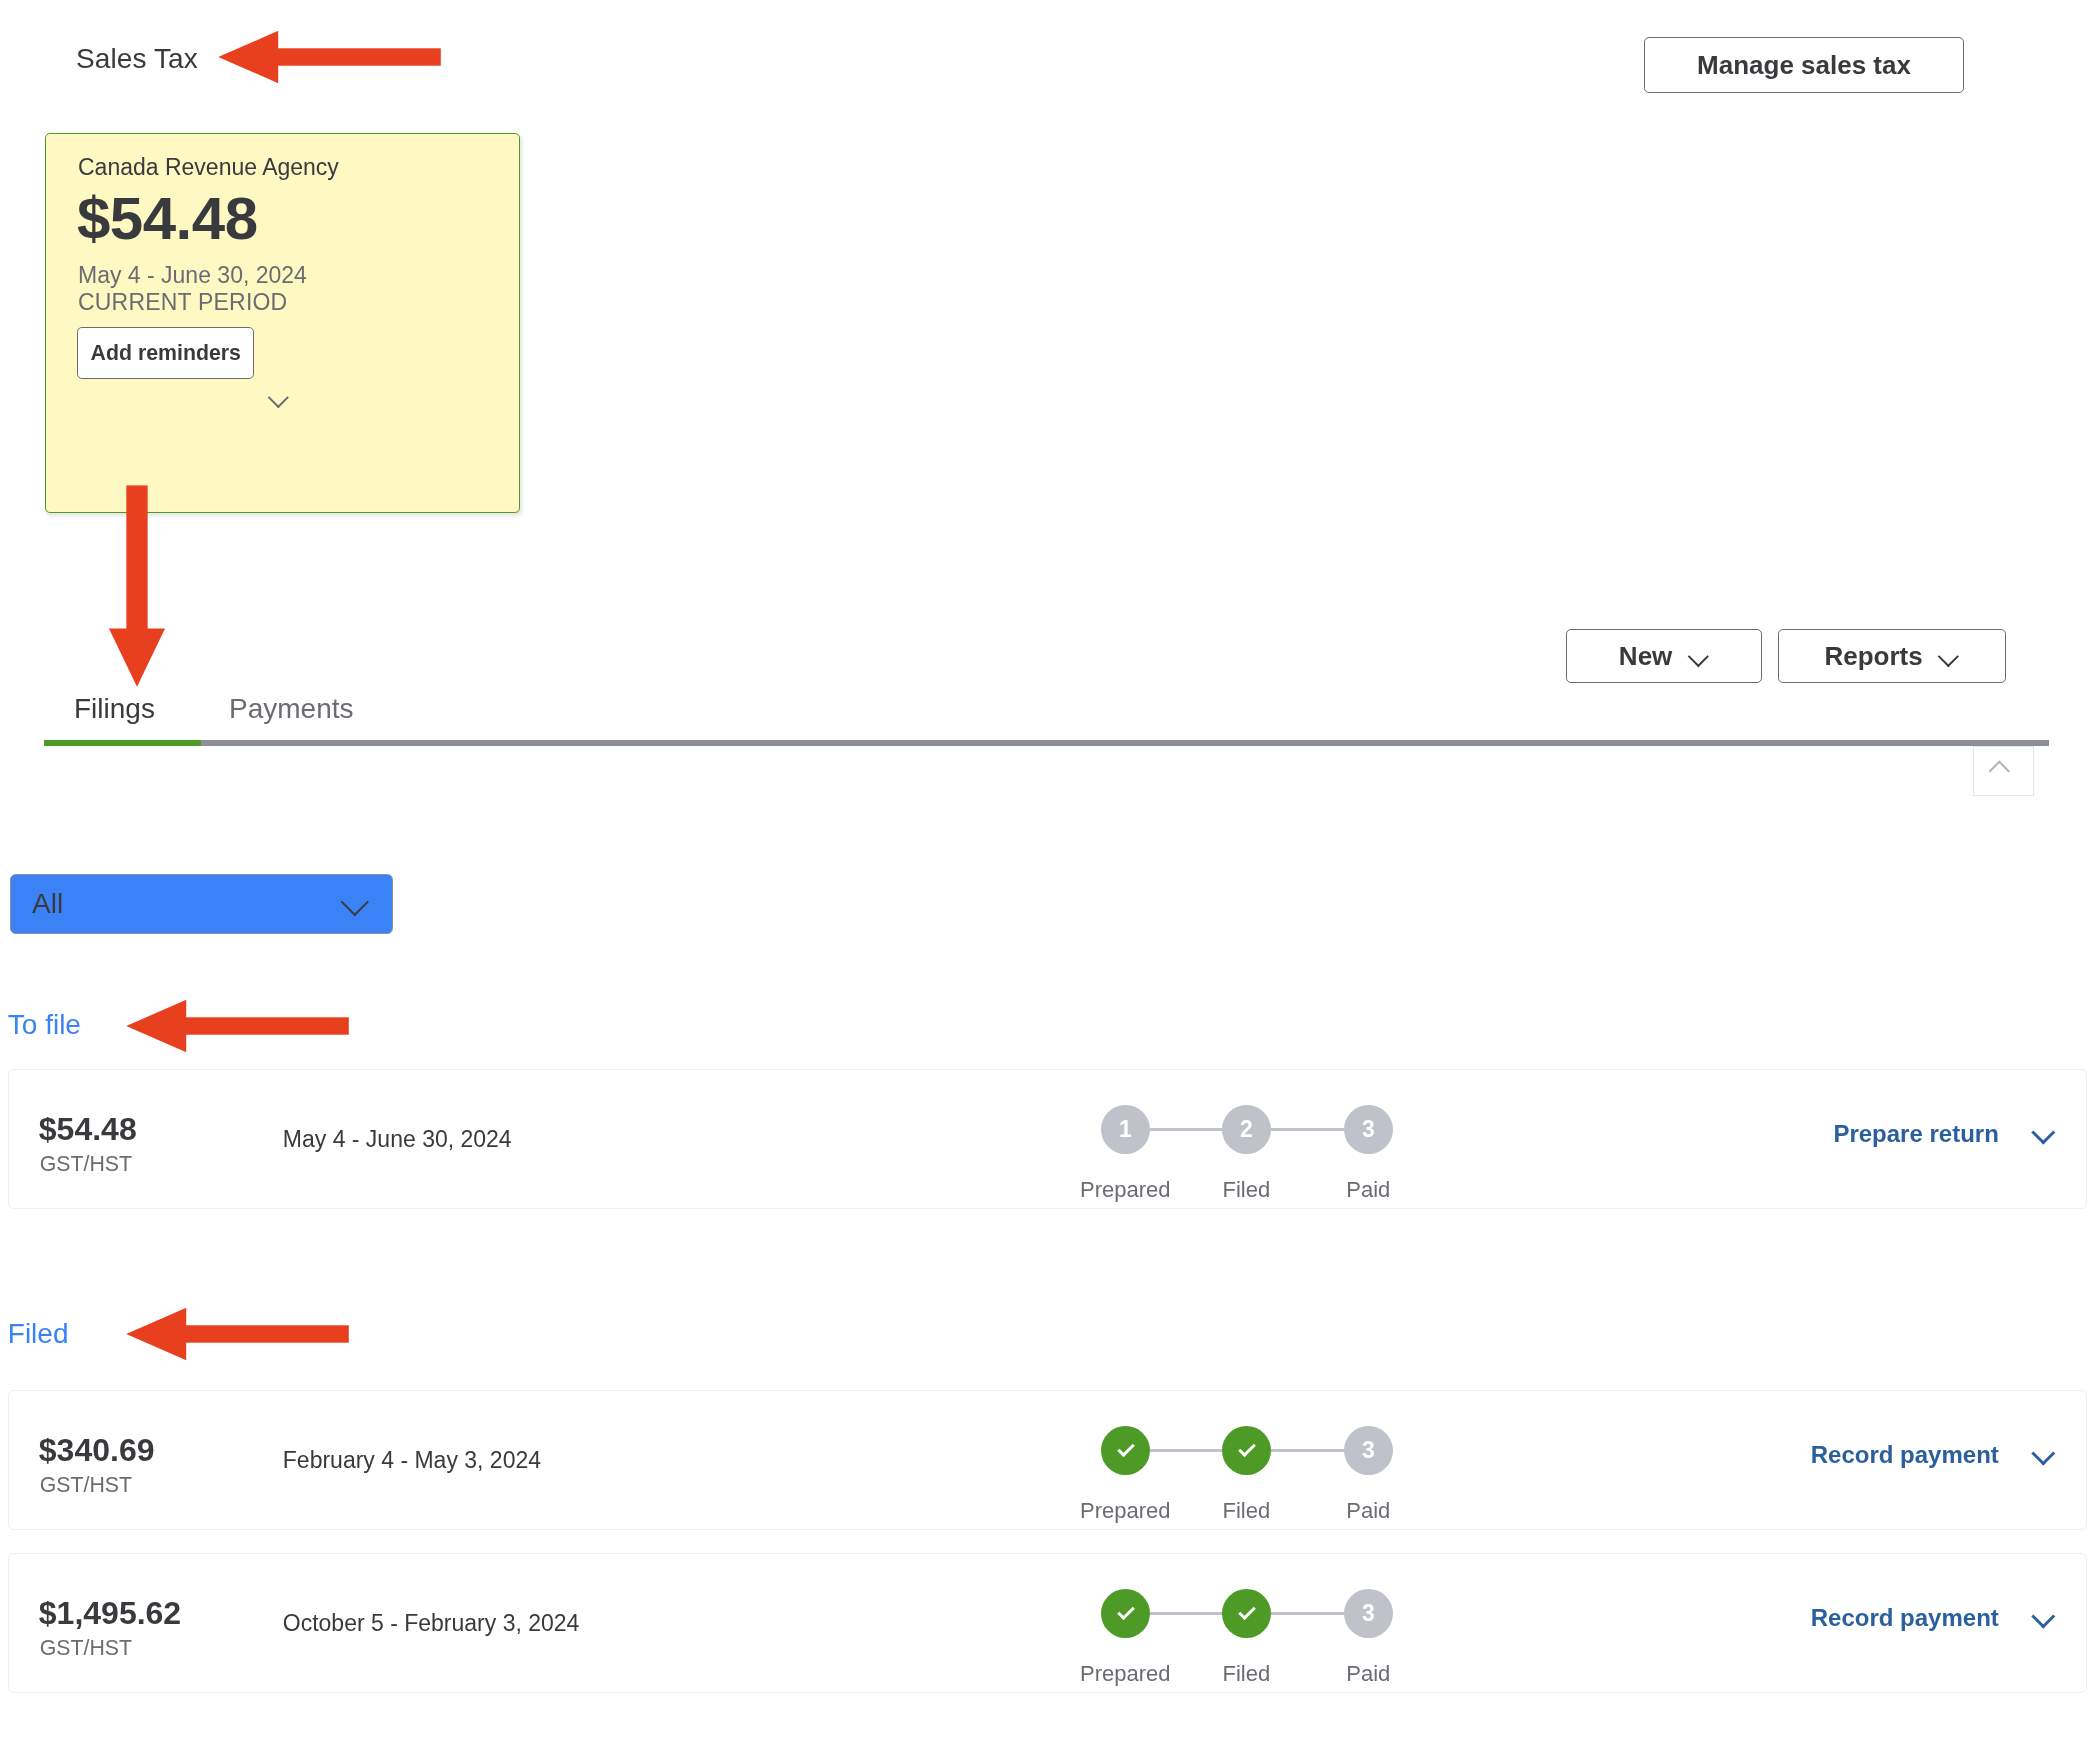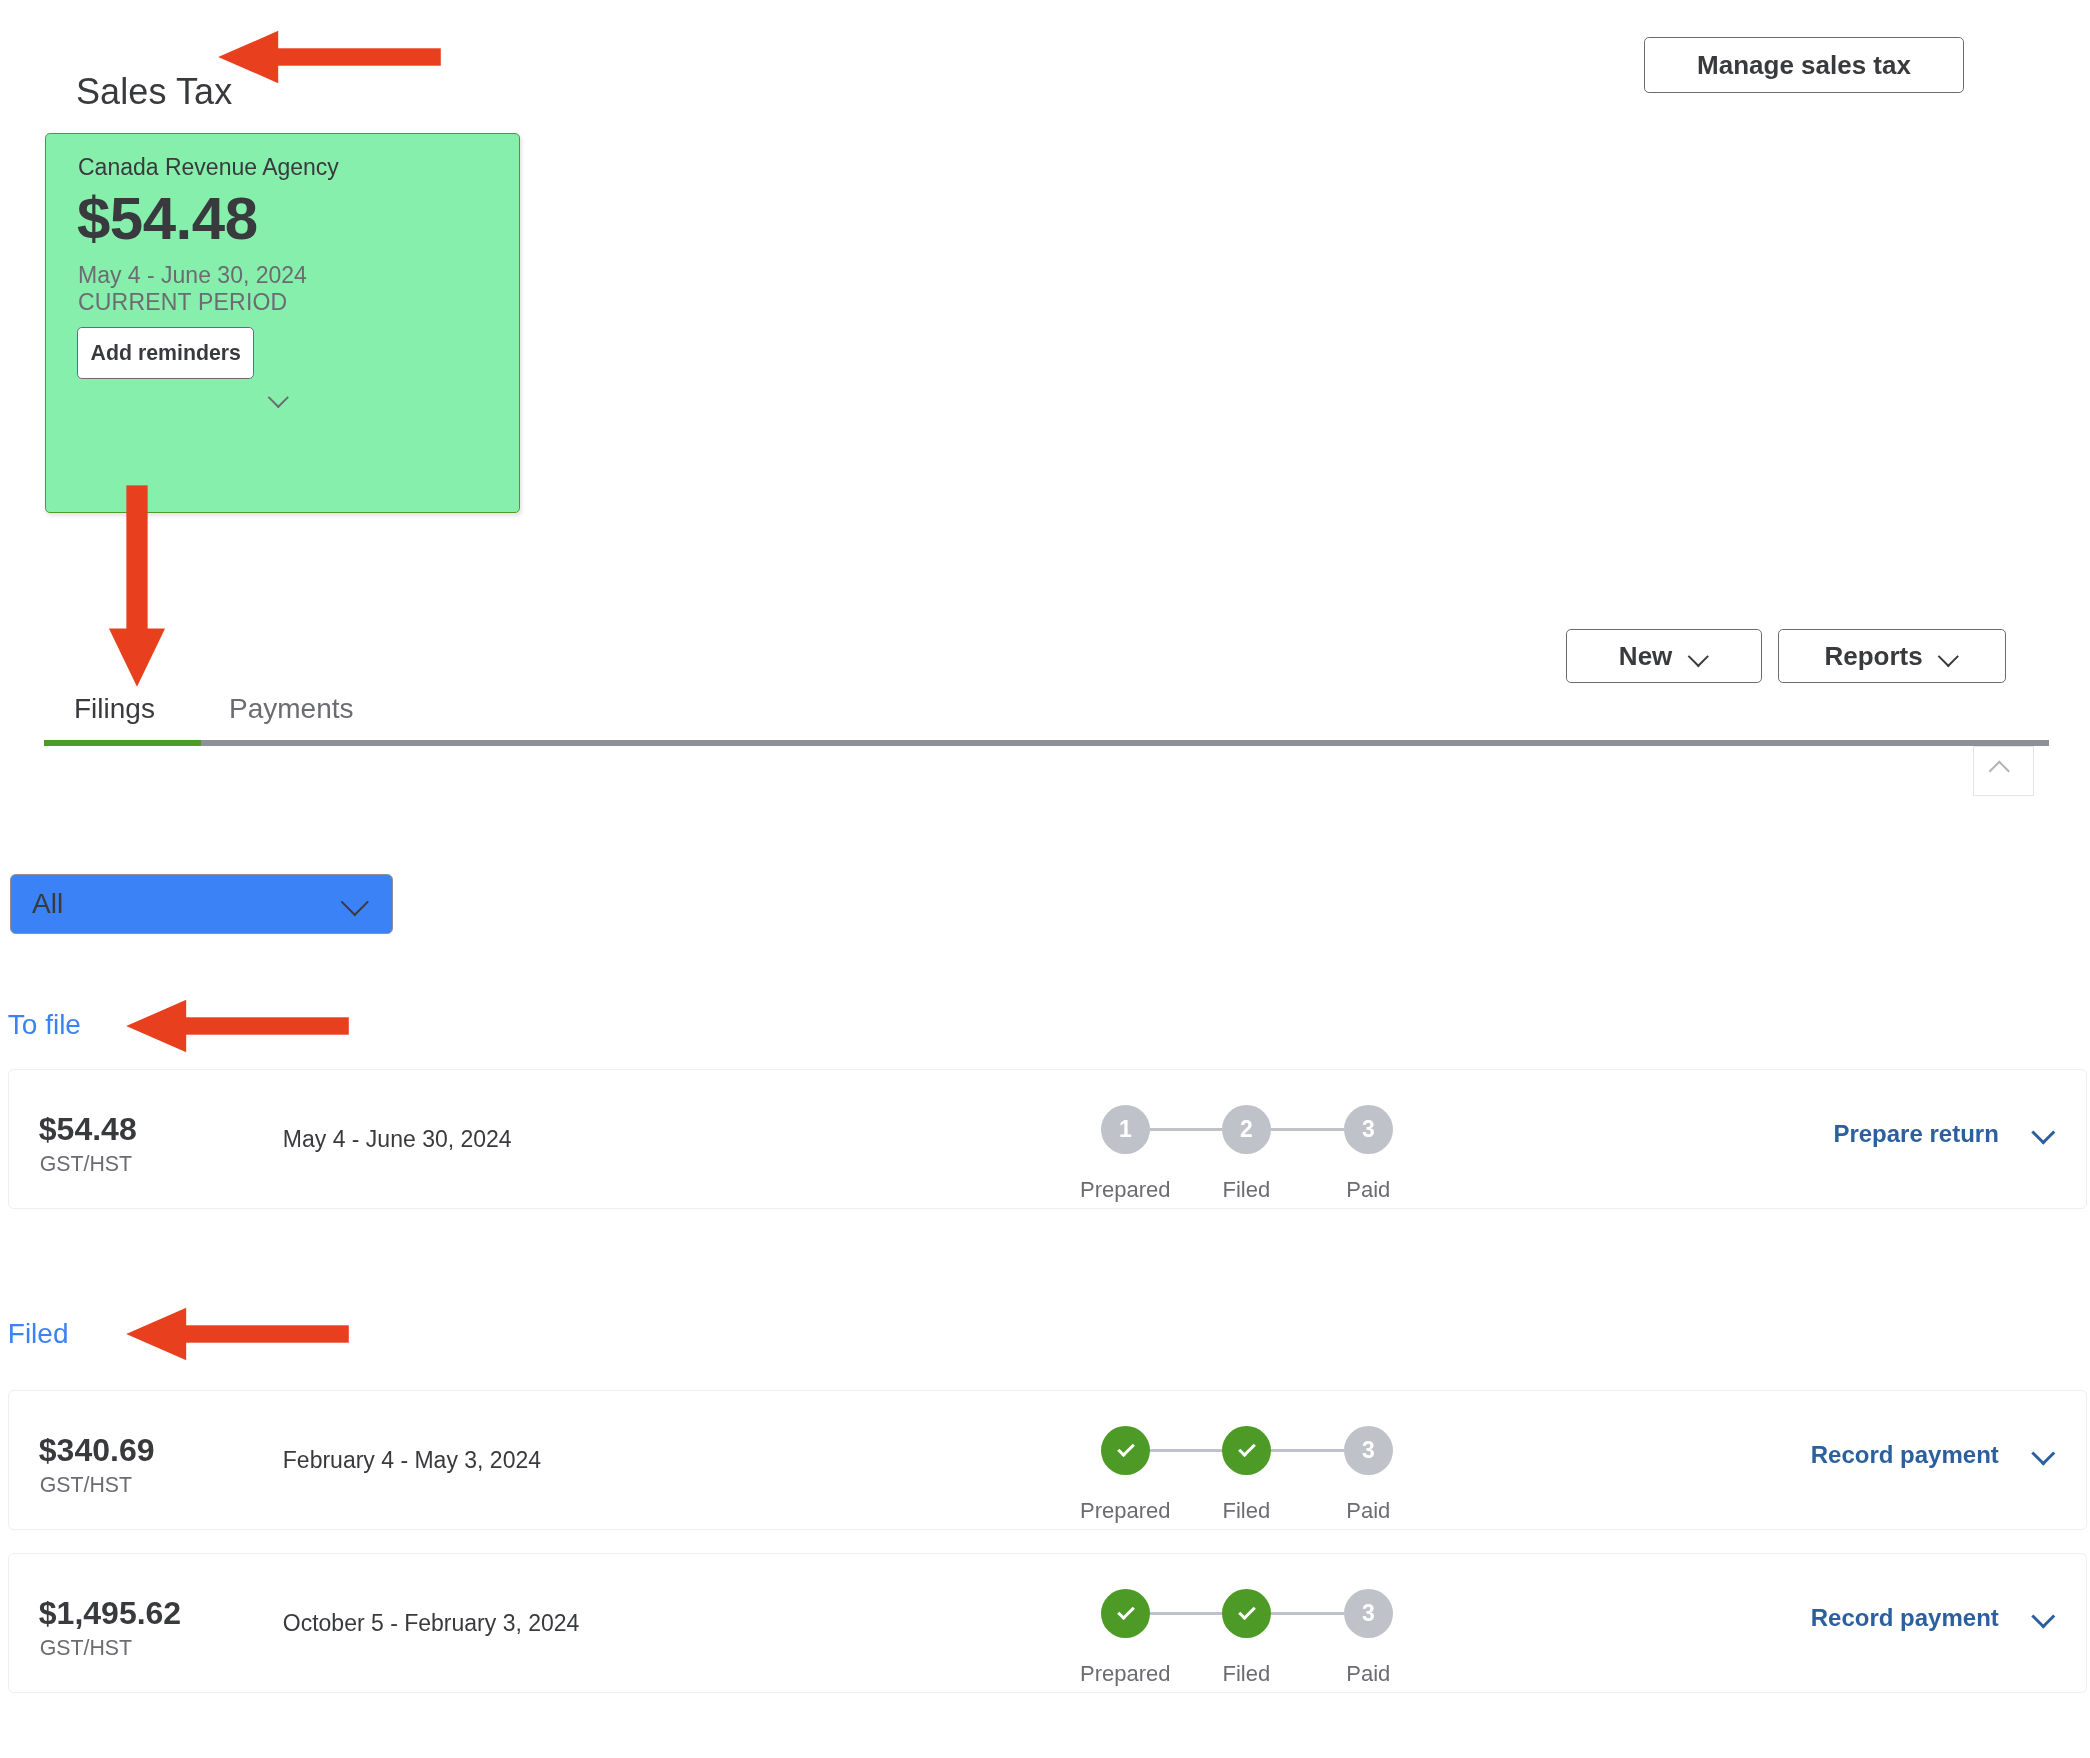"Sales Tax" #page-title { font-size: 36px -> 28px; margin-top: 28px -> none }
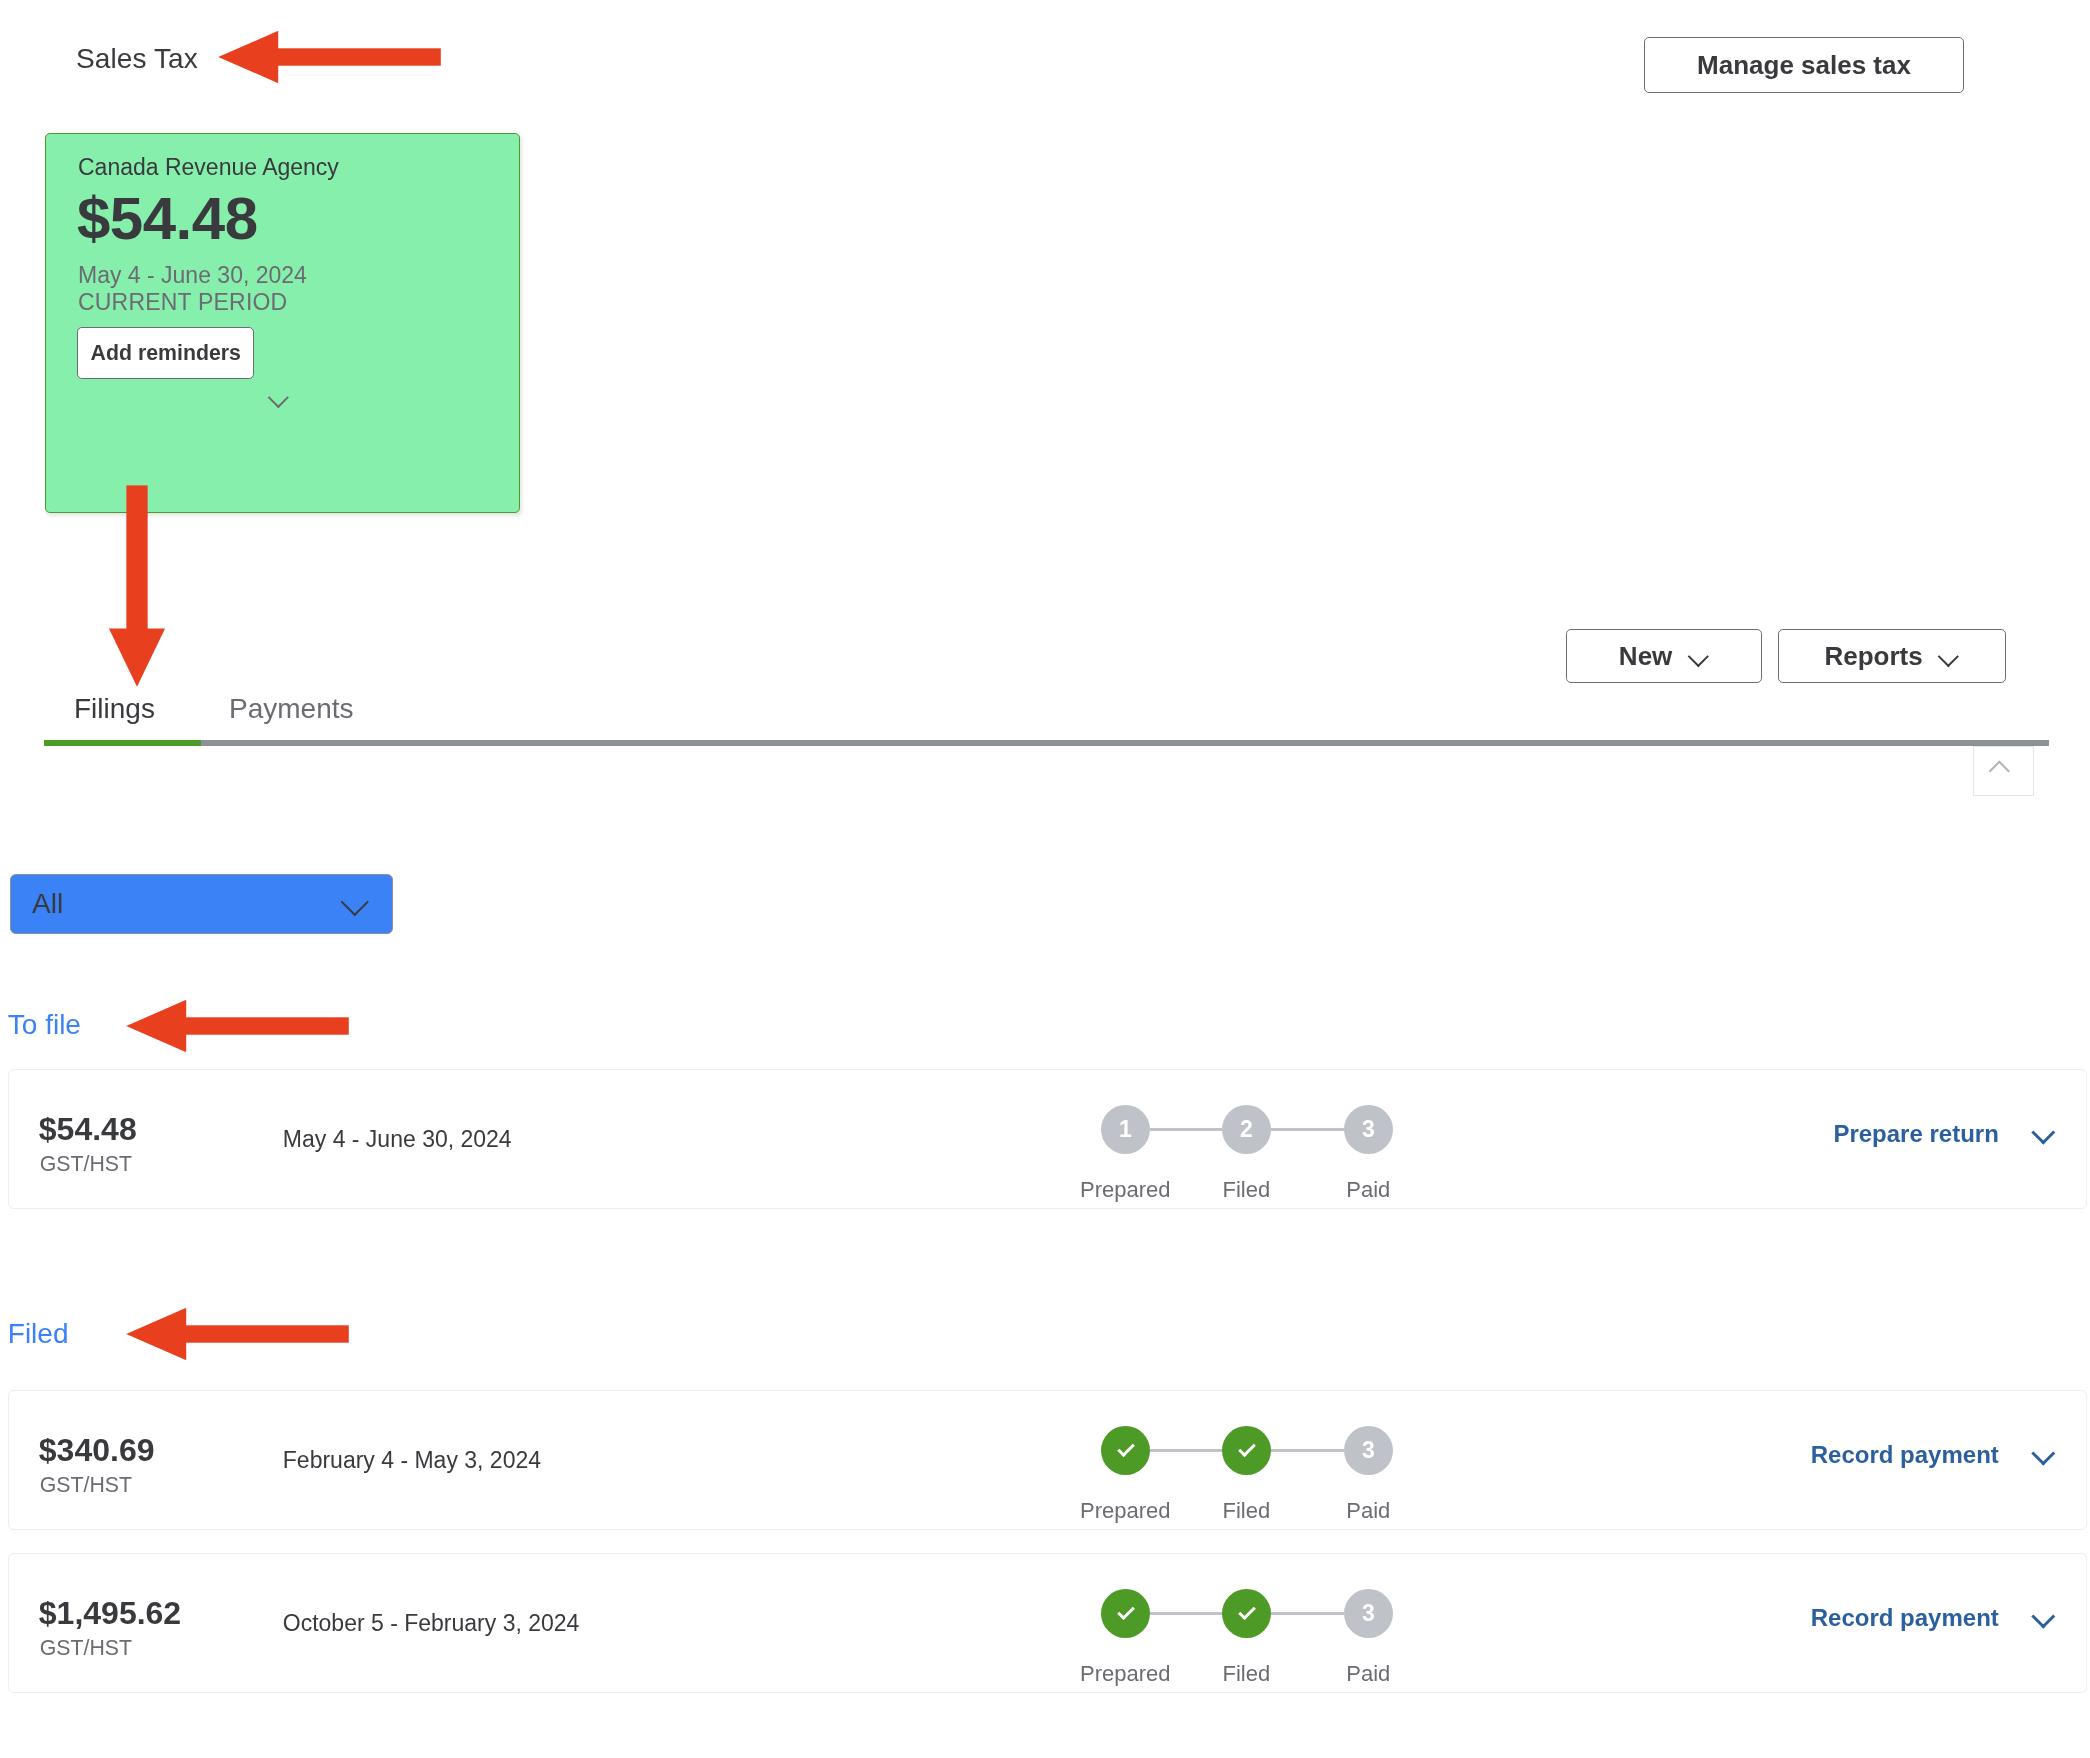"Canada Revenue Agency" #agency-card { background: #86efac -> #fef9c3 }
